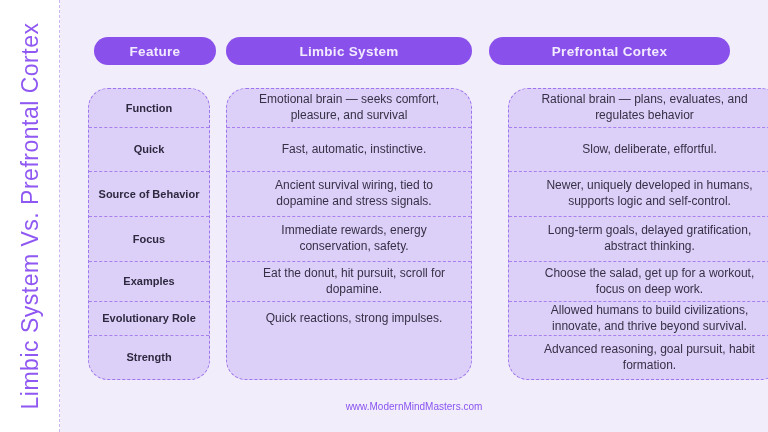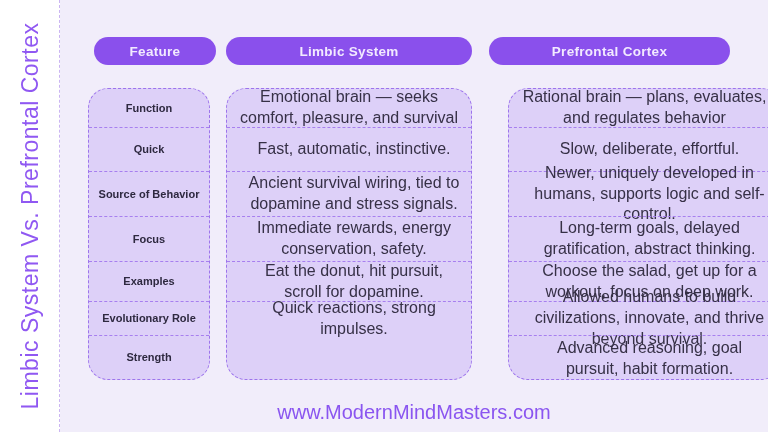"Emotional brain — seeks comfort," .cell { font-size: 16px -> 12px }
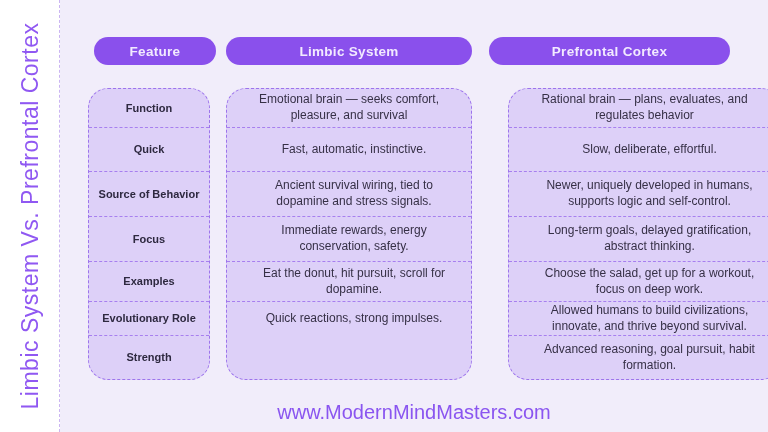"www.ModernMindMasters.com" .footer-url { font-size: 20px -> 10px }
